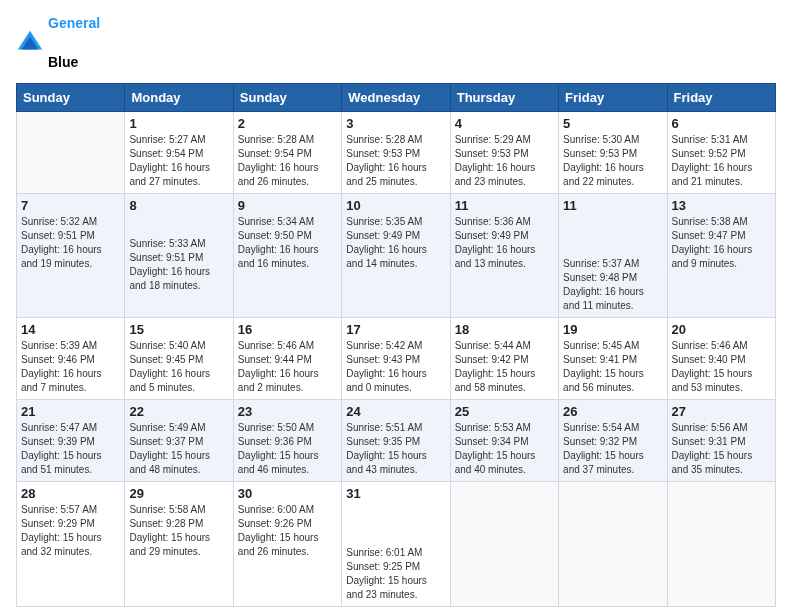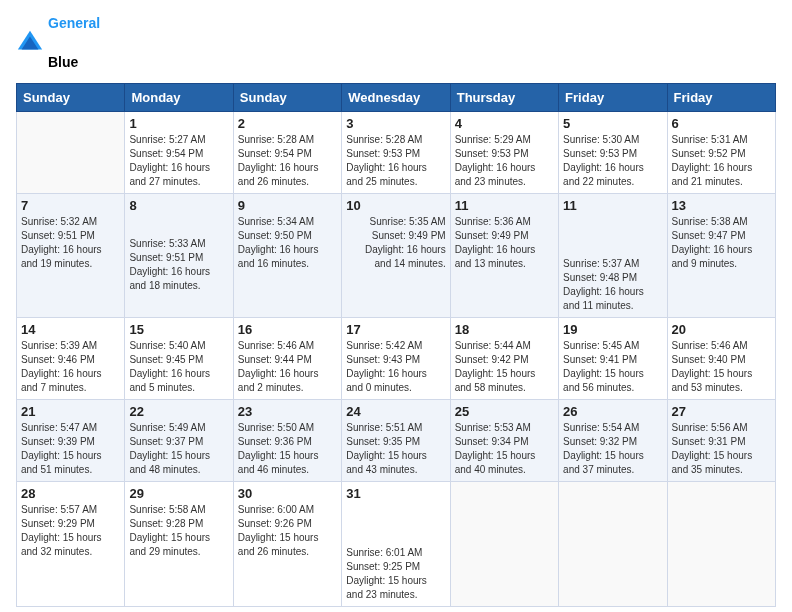"Sunrise: 5:35 AM" div.cell-text { text-align: right -> none }
